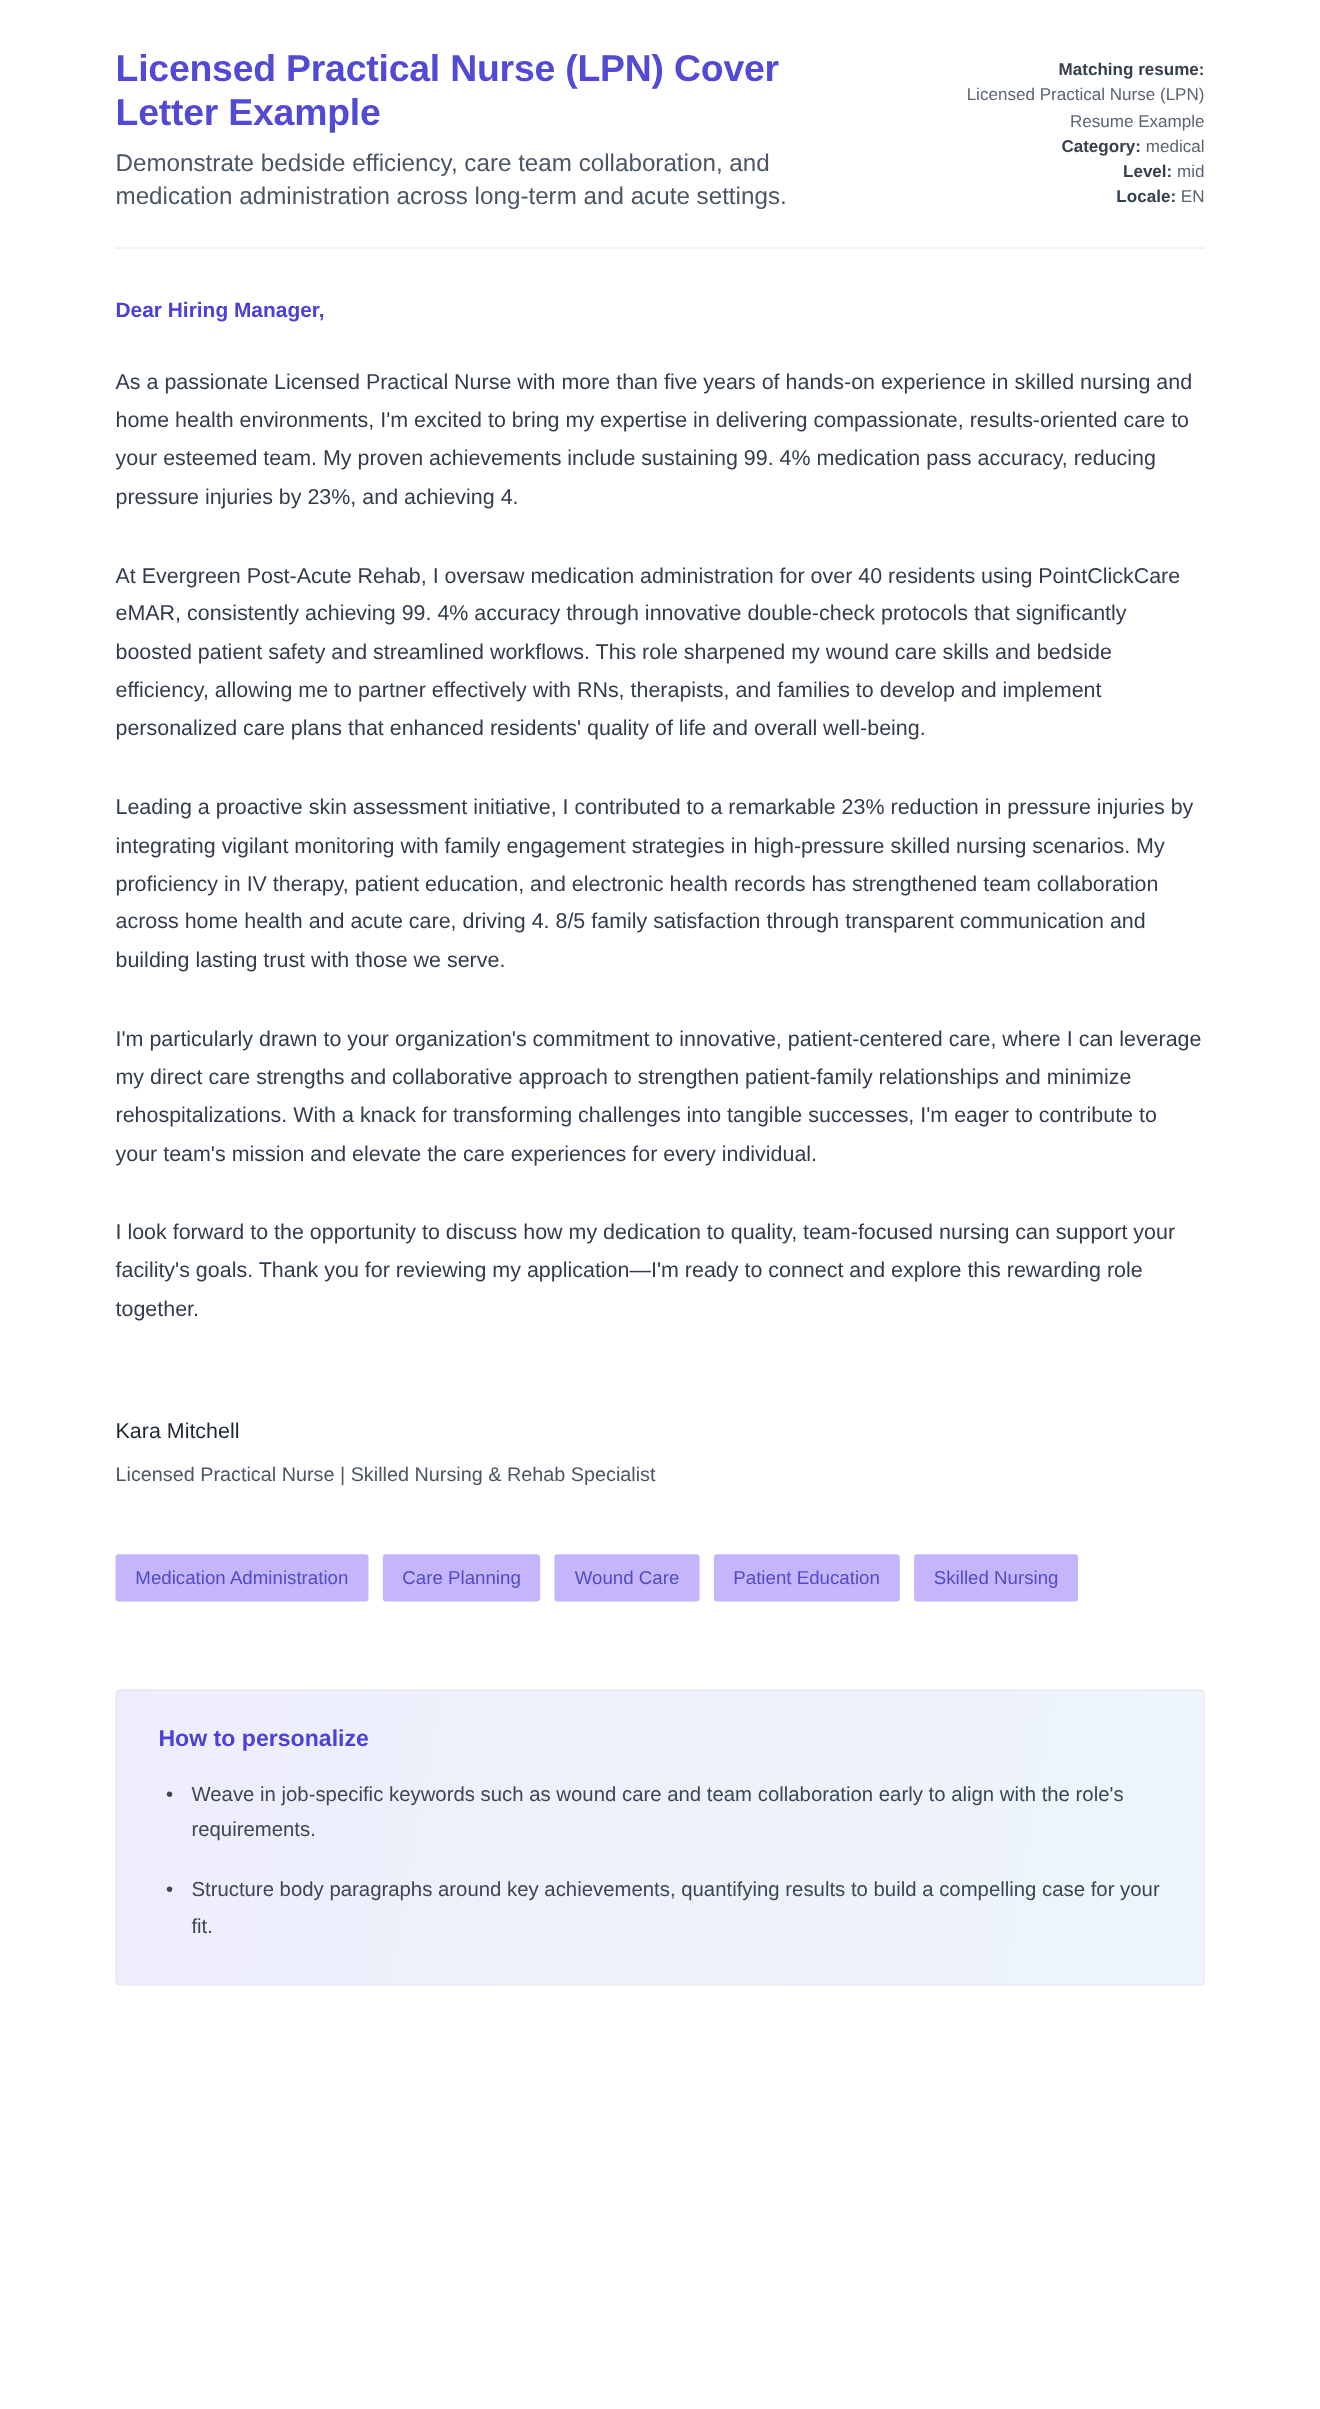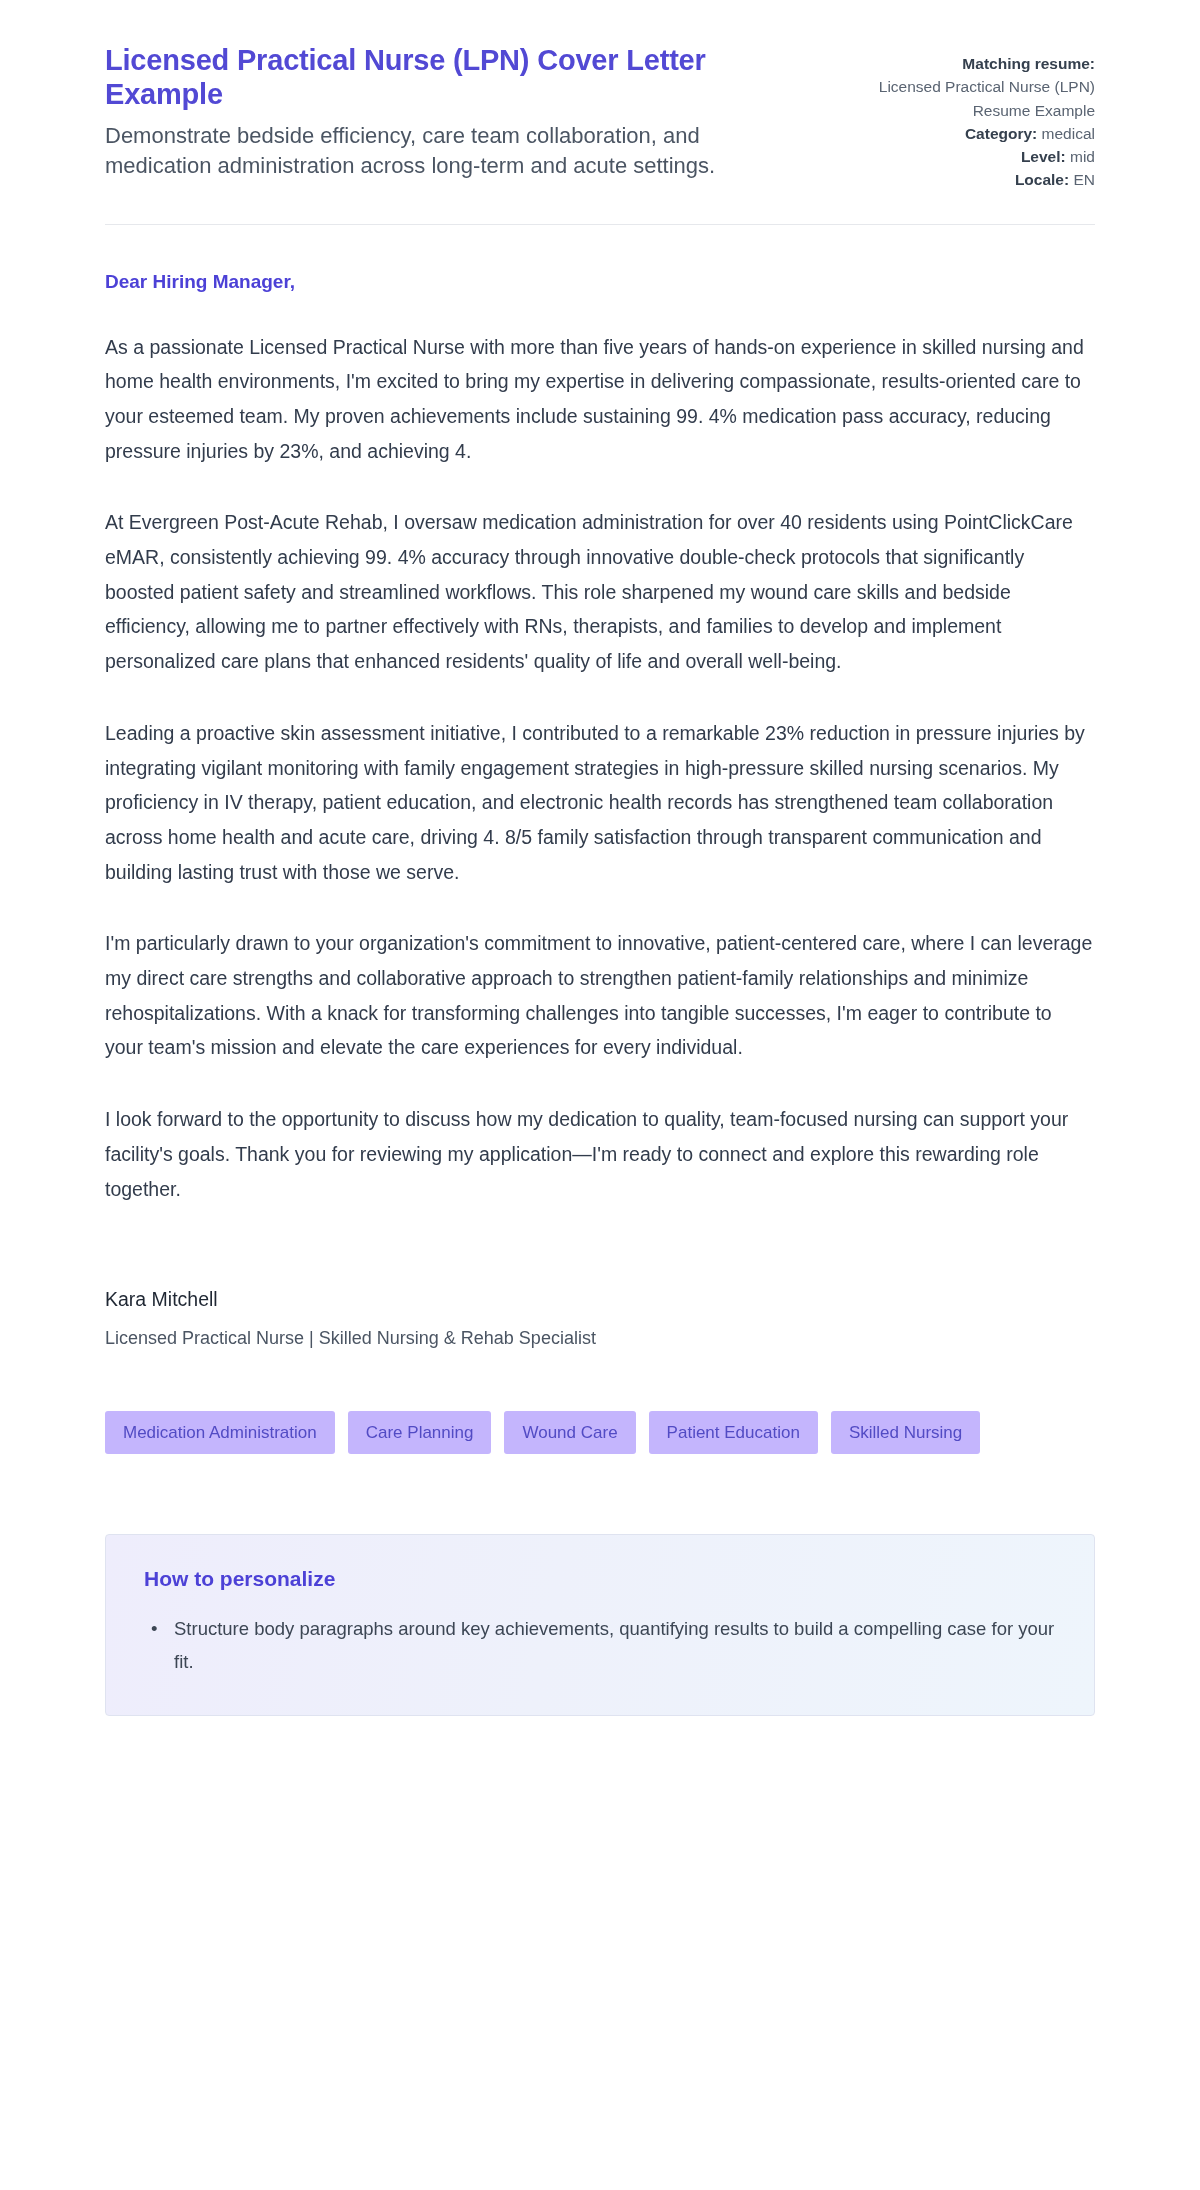"Licensed Practical Nurse (LPN) Cover" .doc-title { font-size: 29px -> 34px }
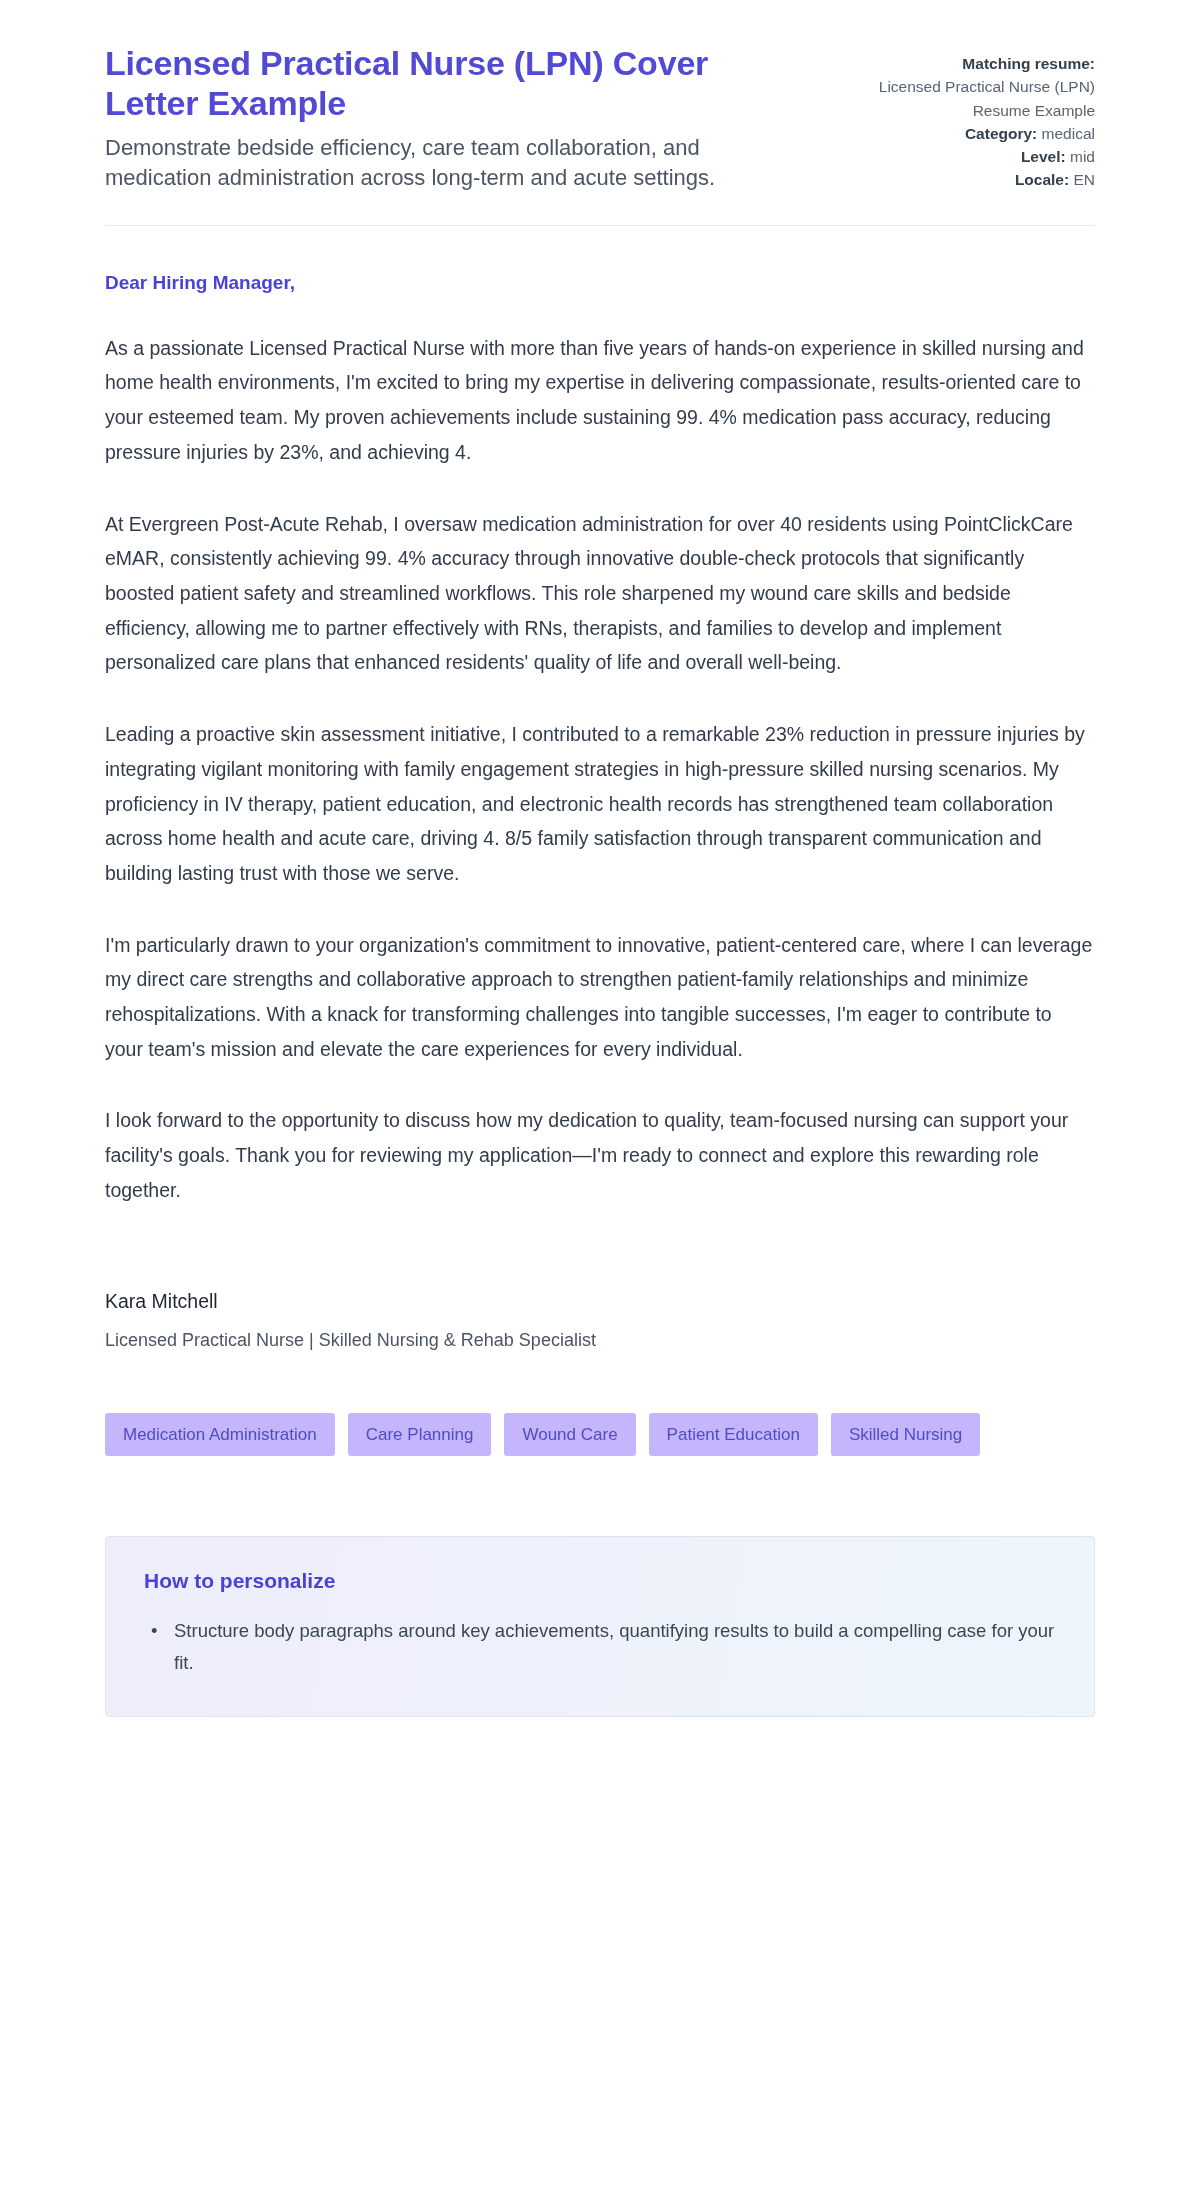"Weave in job-specific keywords such" li { html: none -> <li>Weave in job-specific keywords such as wound care and team collaboration early to align with the role's requirements.</li> }
